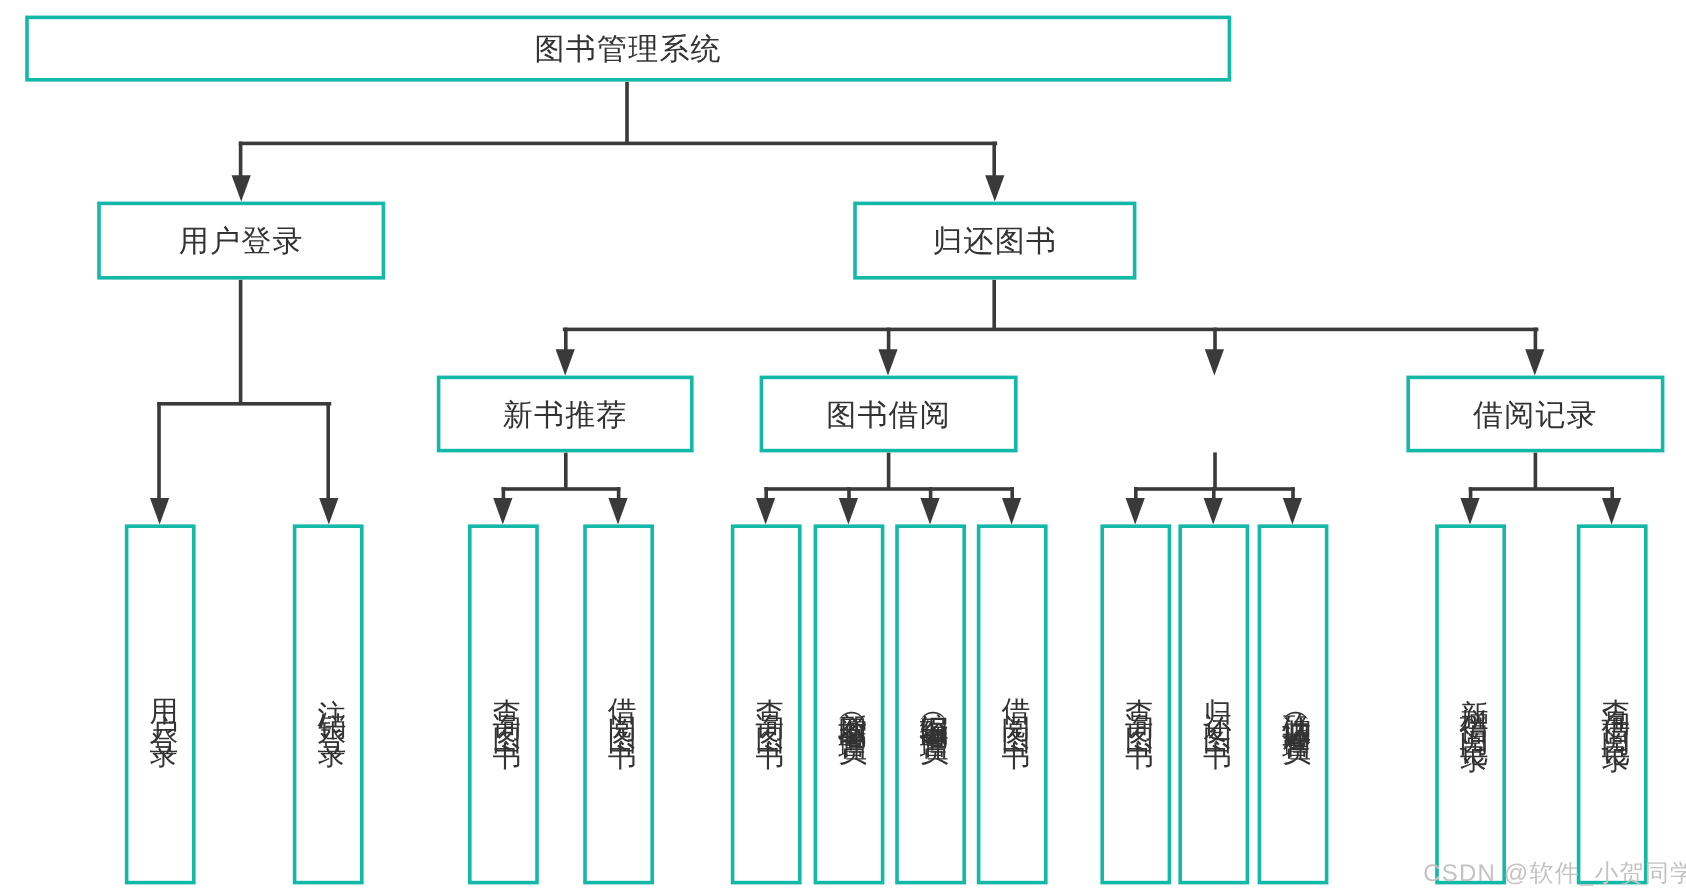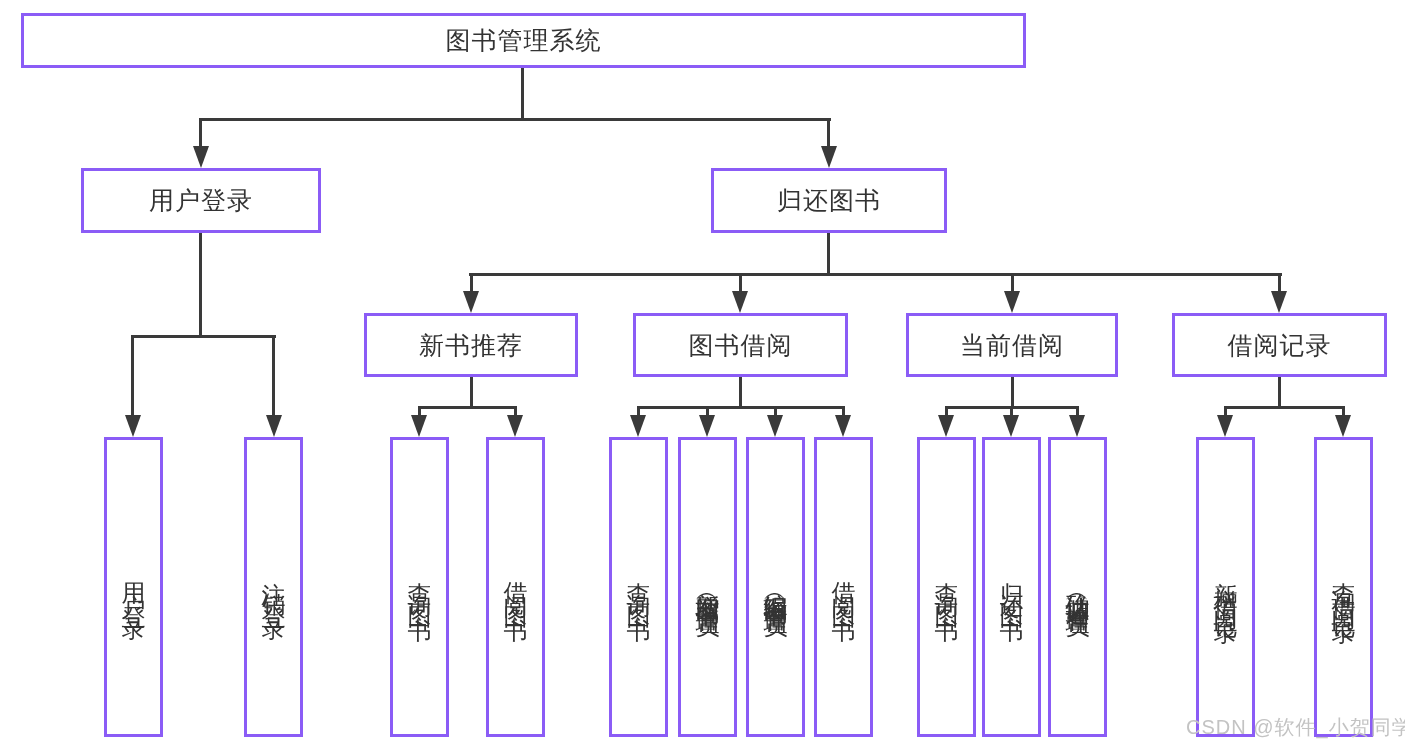"图书管理系统" .box { border: 3px solid #8b5cf6 -> 3px solid #14b8a6; font-family: none -> Liberation Mono, monospace }
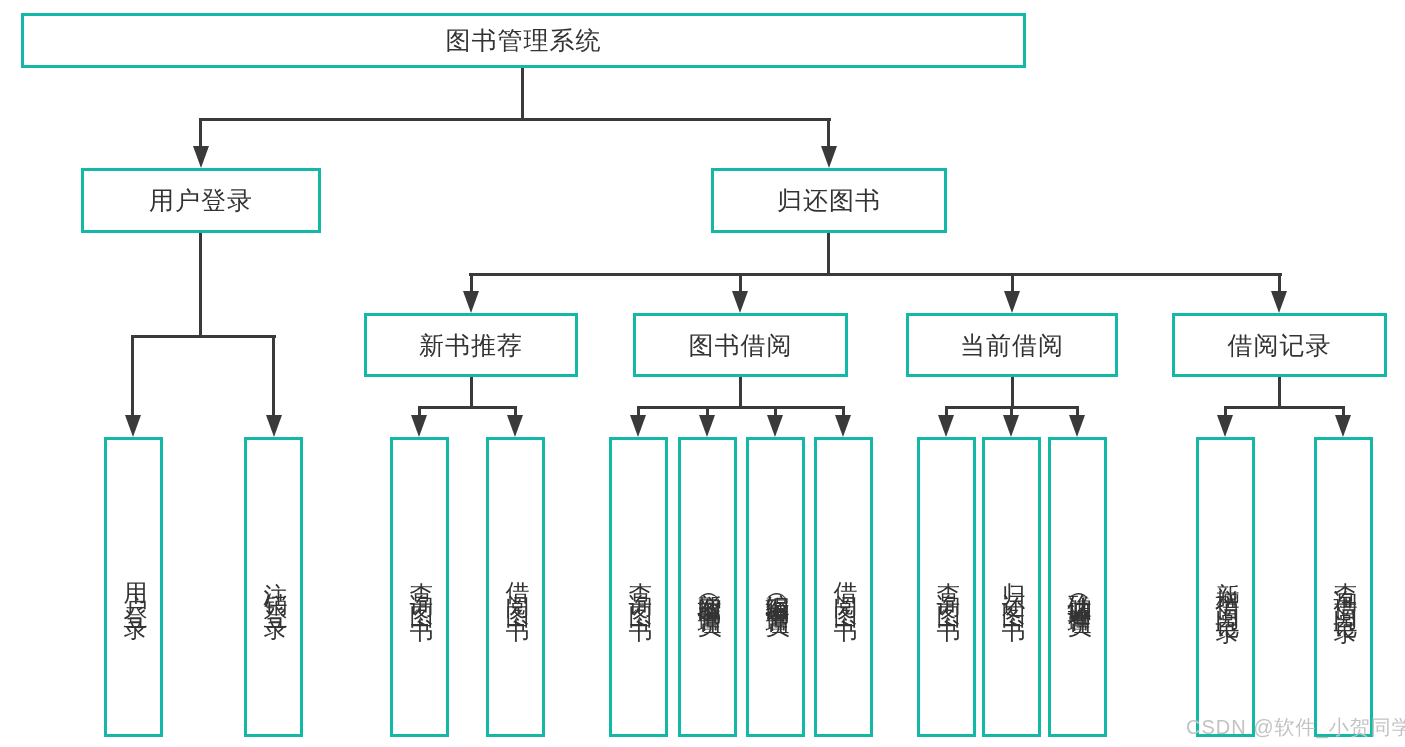"当前借阅" div.box { html: <div> <span>当前借阅</span> </div> -> none }
